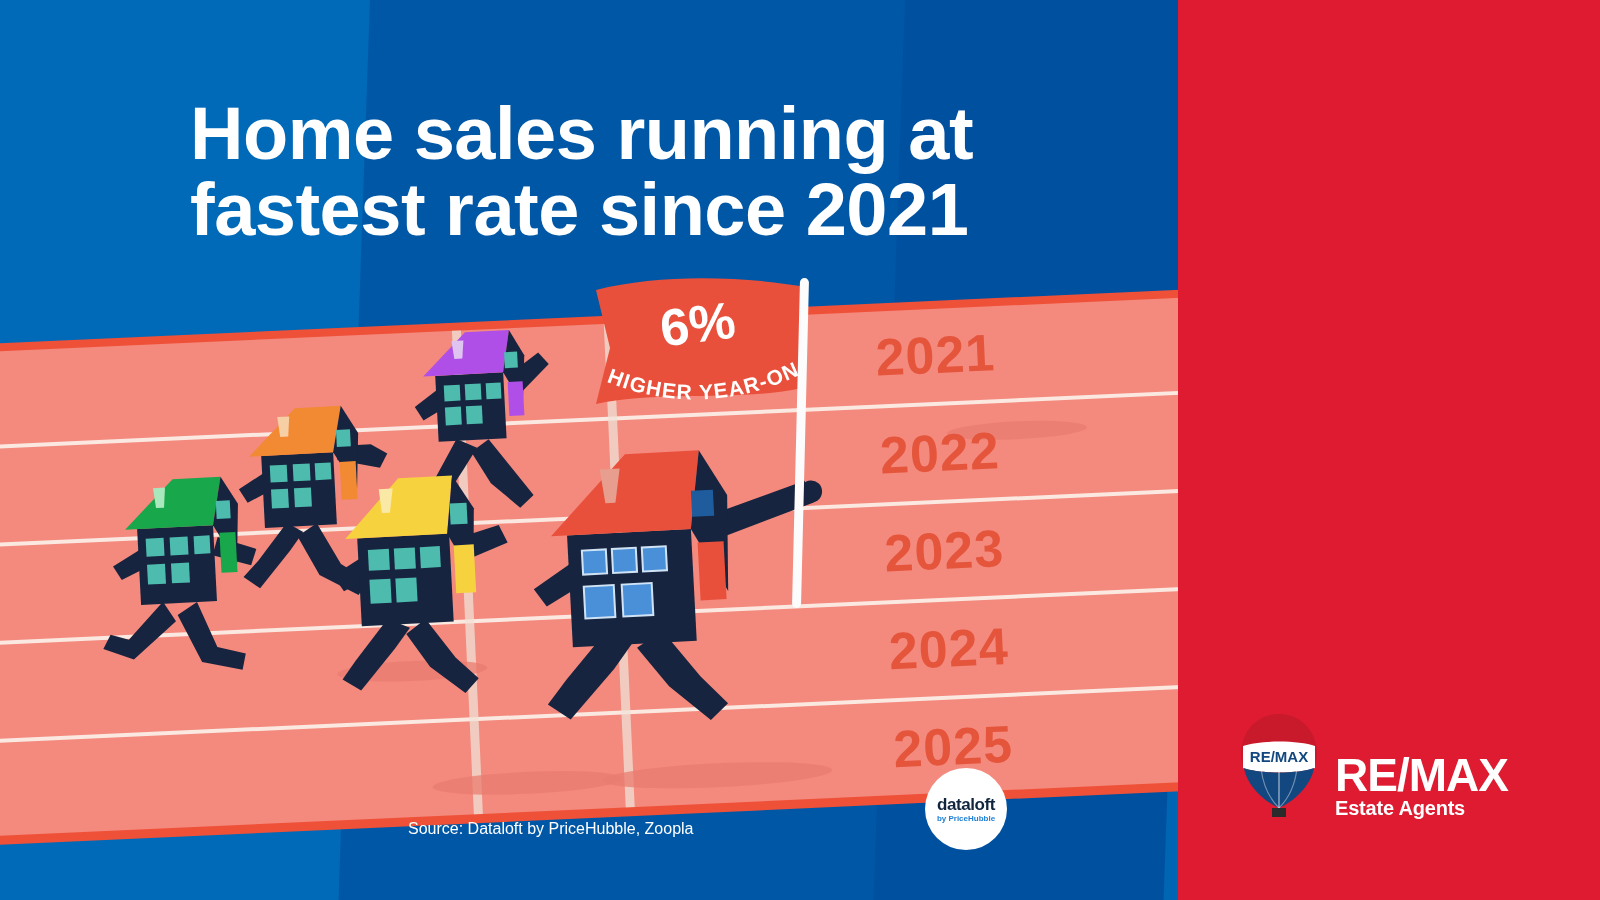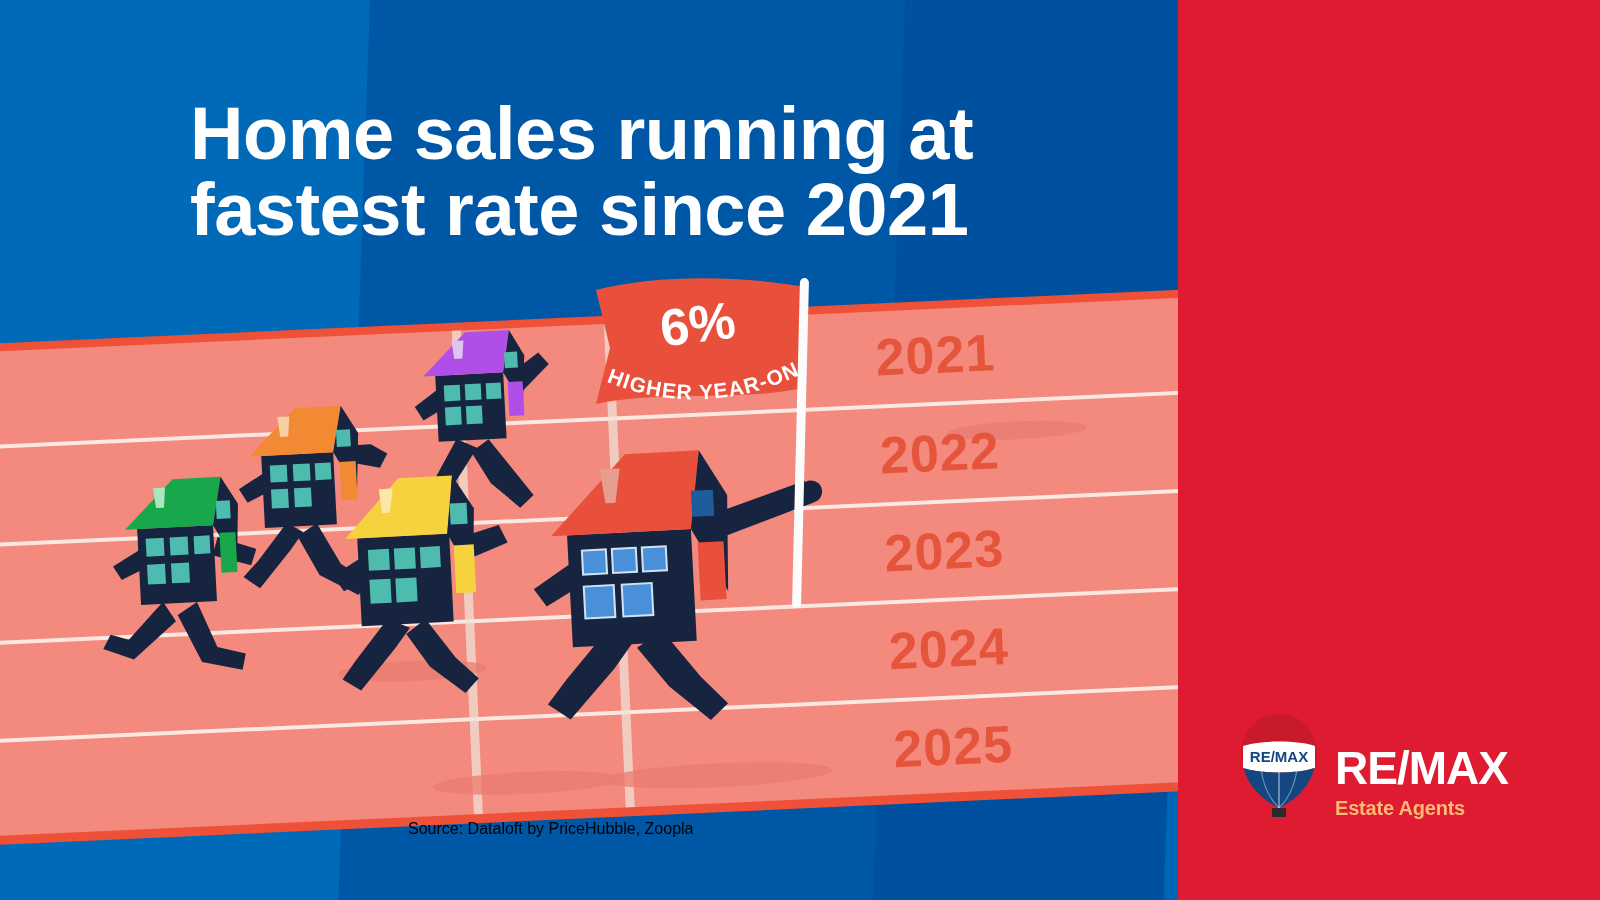"dataloft" div { html: none -> <div> <div>dataloft</div> <div> <span>by </span><span>PriceHubble</span> </div> </div> }
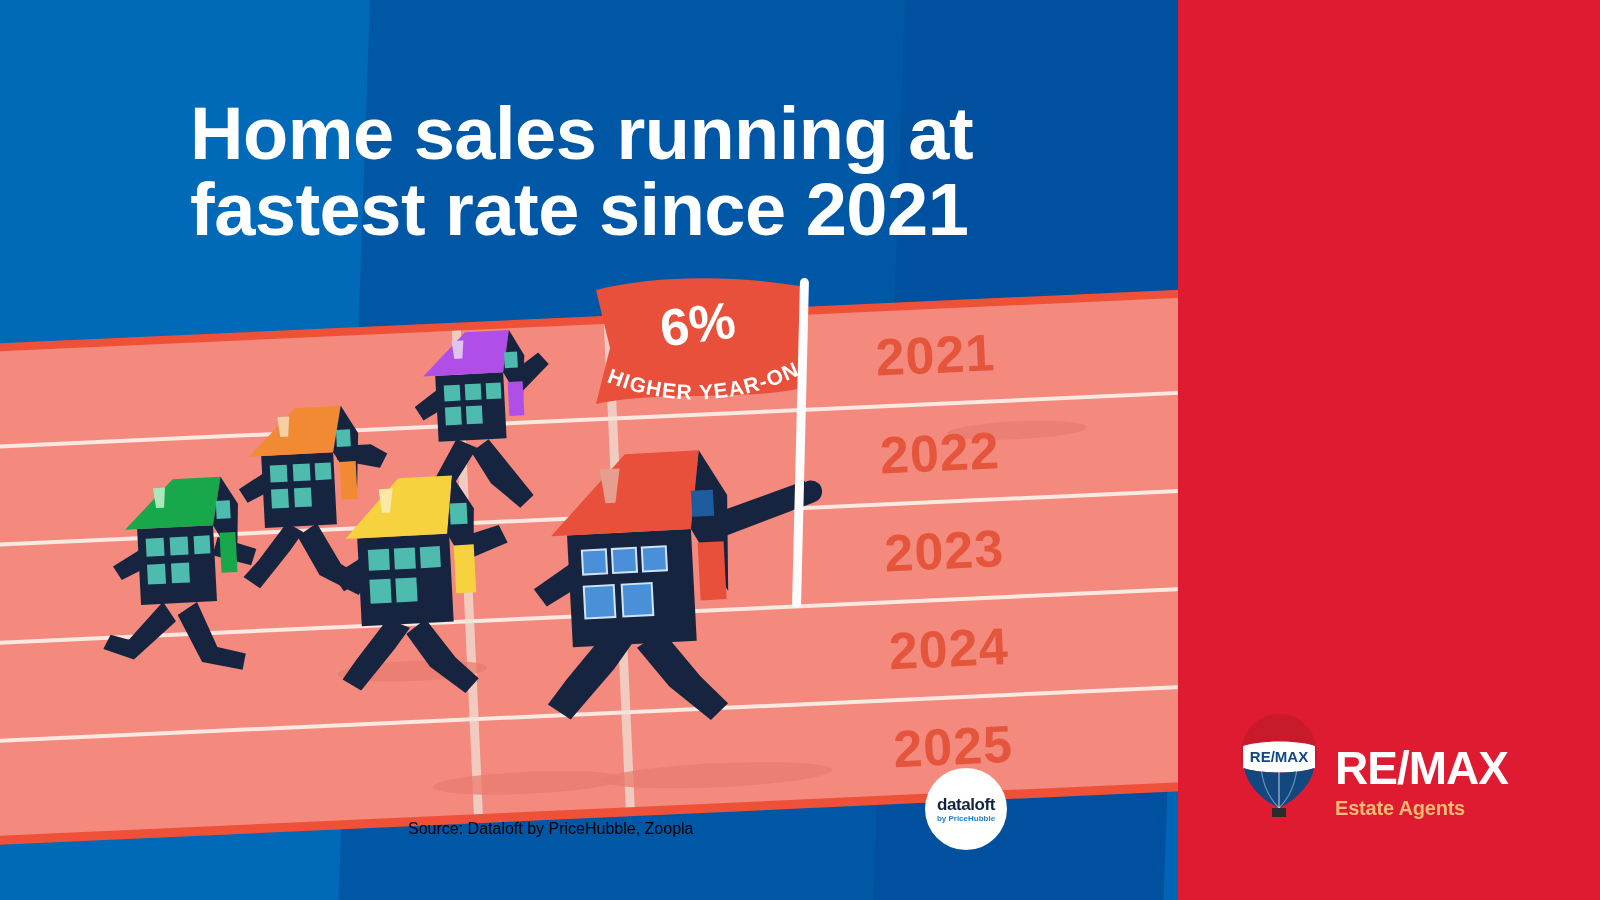"Estate Agents" #remax-sub { color: #fdba74 -> #ffffff; margin-top: 8px -> 1px }
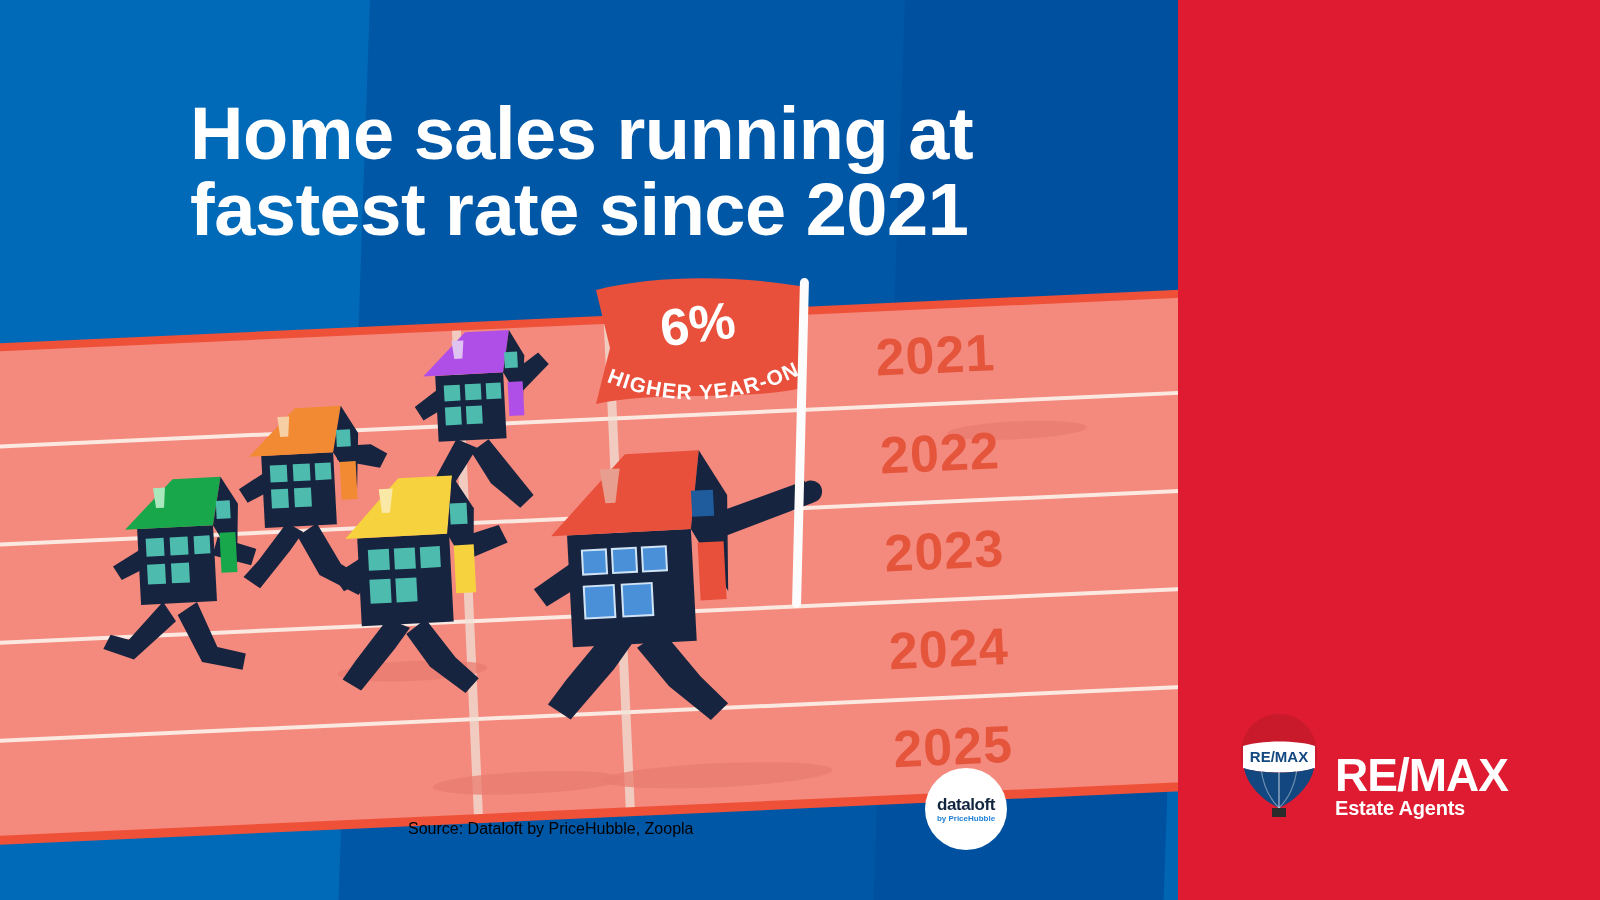"Source: Dataloft by PriceHubble, Zoopla" #source { color: #000000 -> #ffffff }
